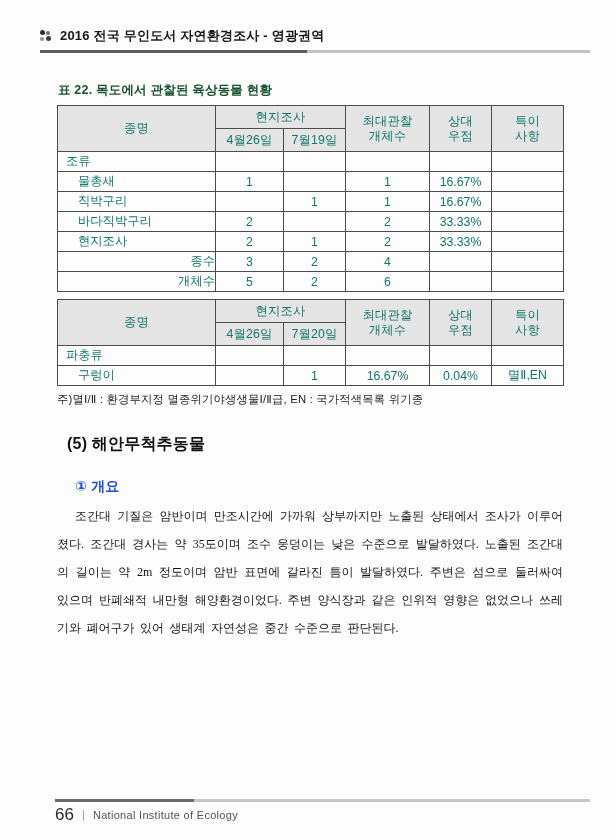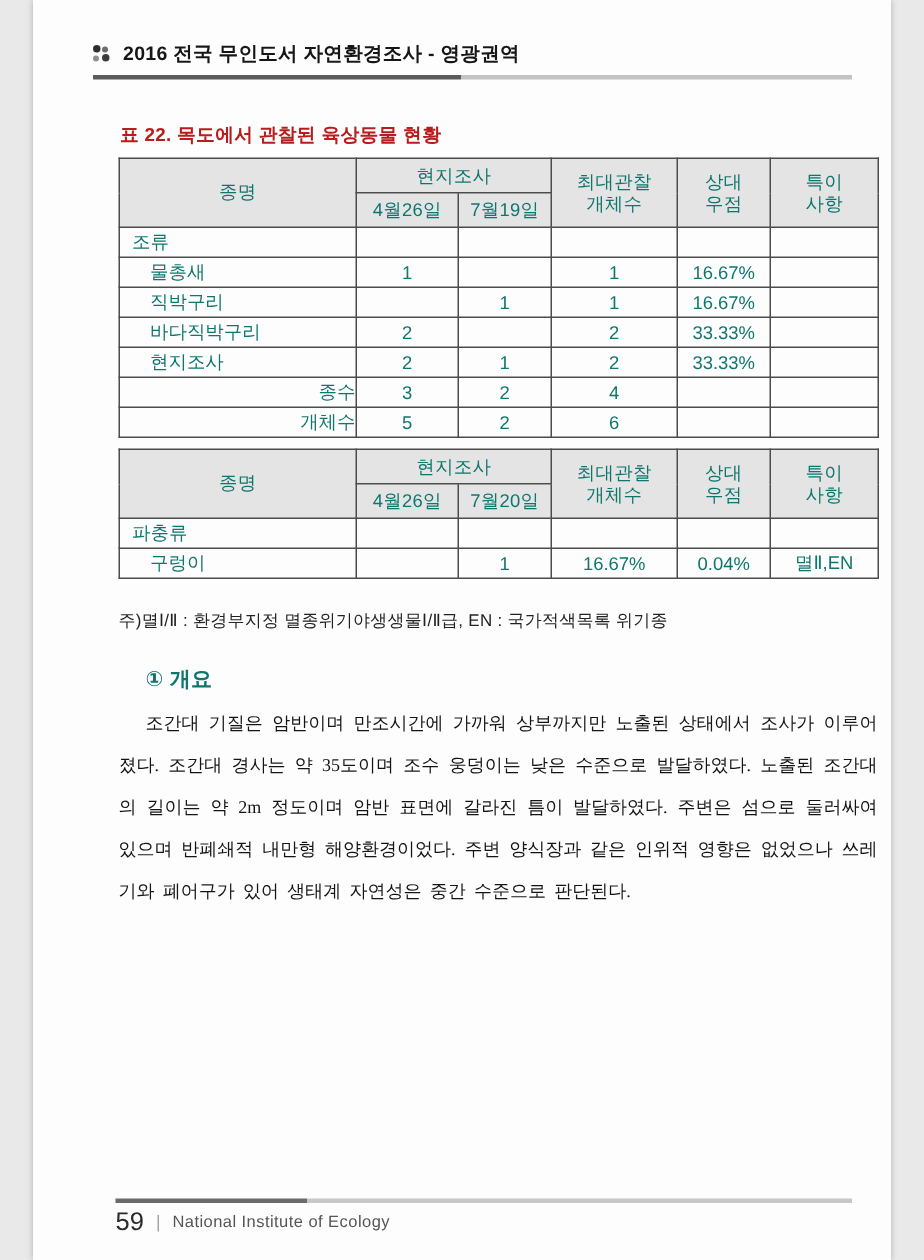"2016 전국 무인도서 자연환경조사 -" .page { width: 572px -> 616px }
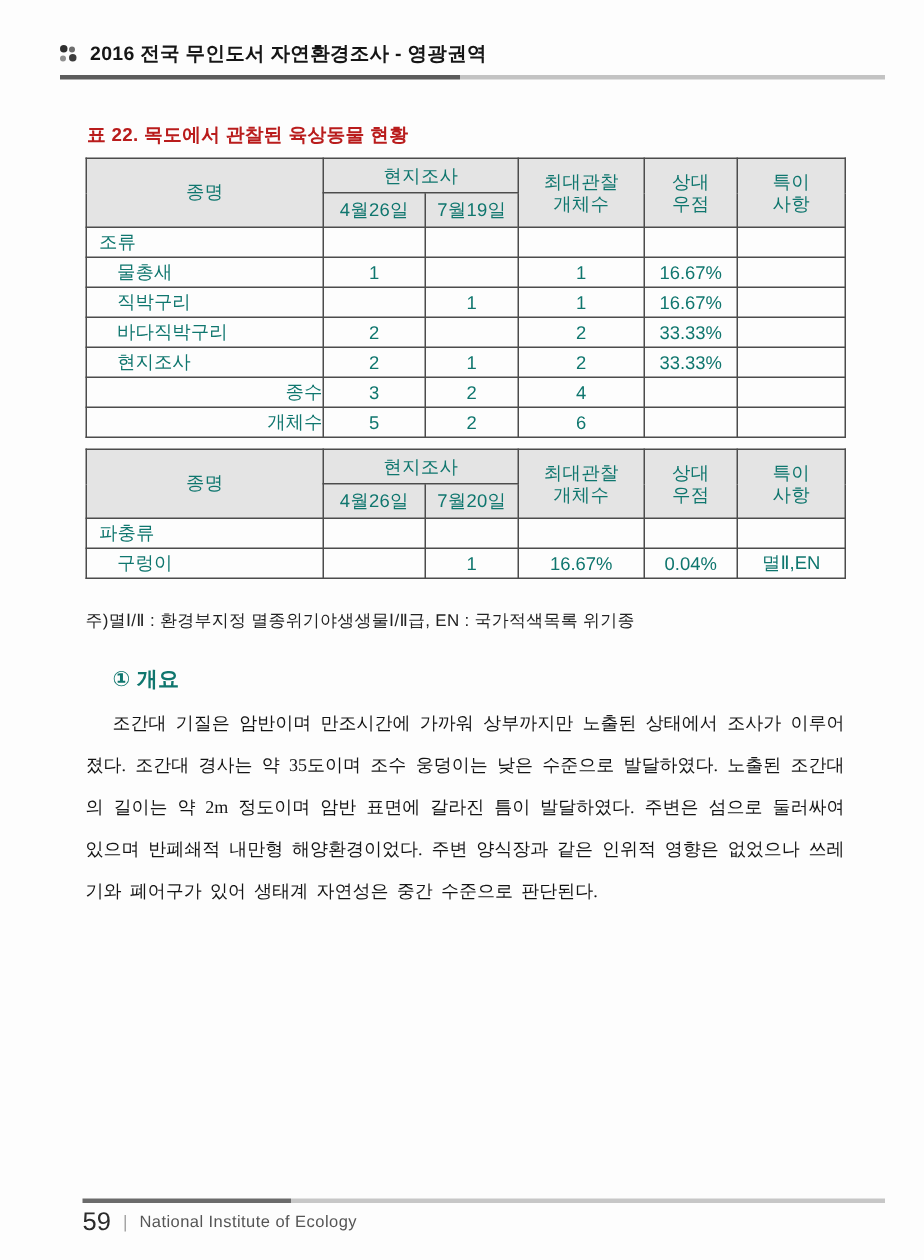"표 22. 목도에서 관찰된 육상동물" .table-caption { color: #b91c1c -> #14532d }
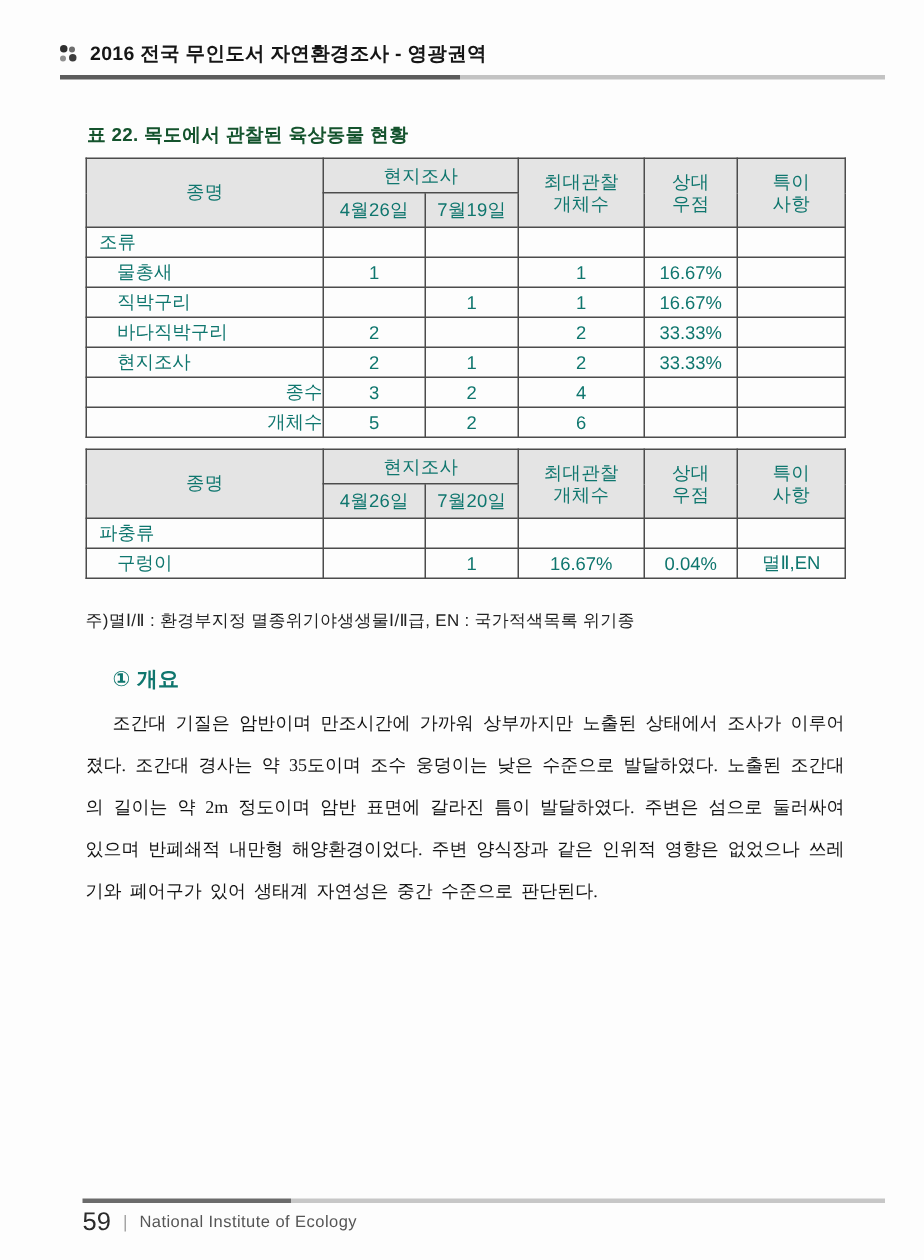"주)멸Ⅰ/Ⅱ : 환경부지정 멸종위기야생생물Ⅰ/Ⅱ급, EN" .footnote { margin-top: 20px -> 6px }
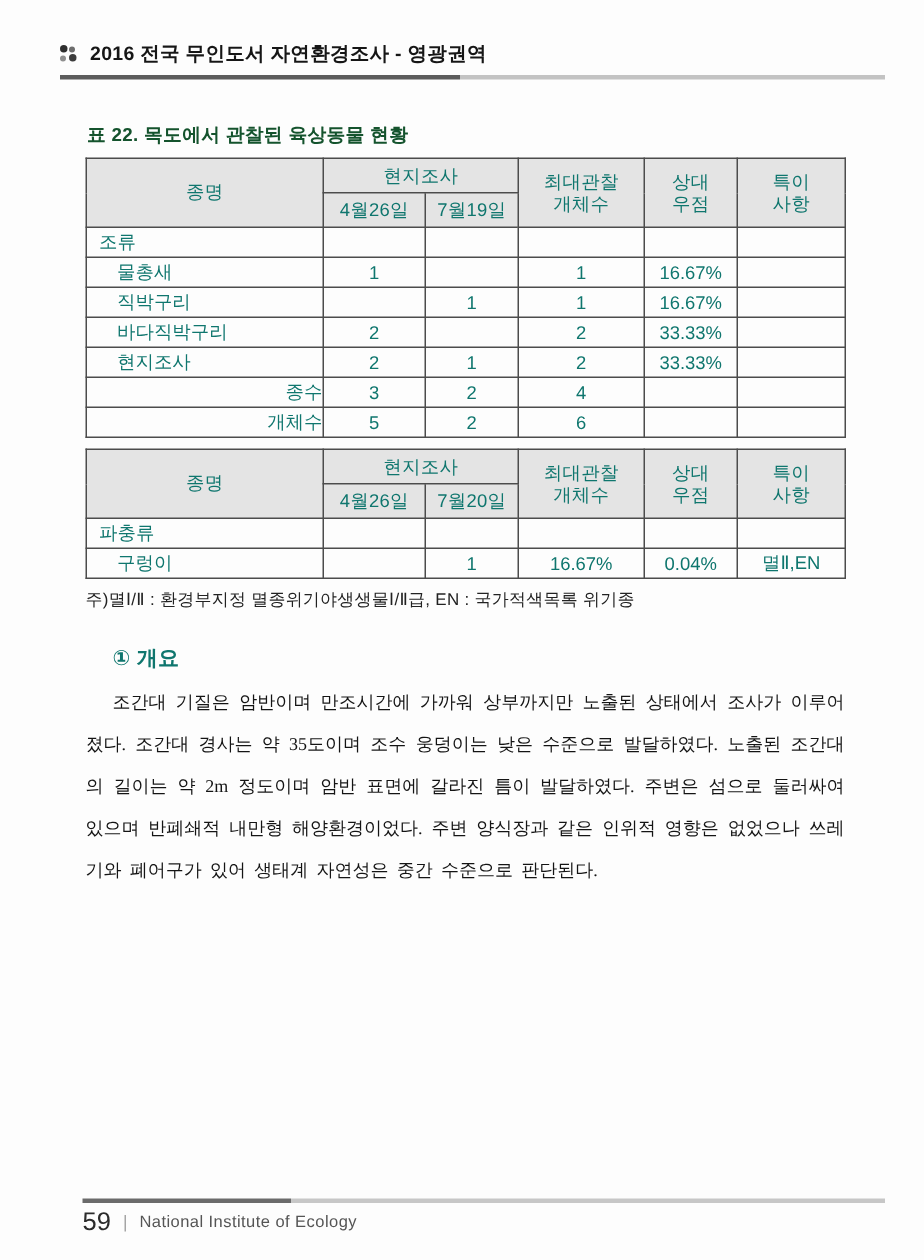"(5) 해안무척추동물" div.sec-title { html: none -> <div>(5) 해안무척추동물</div> }
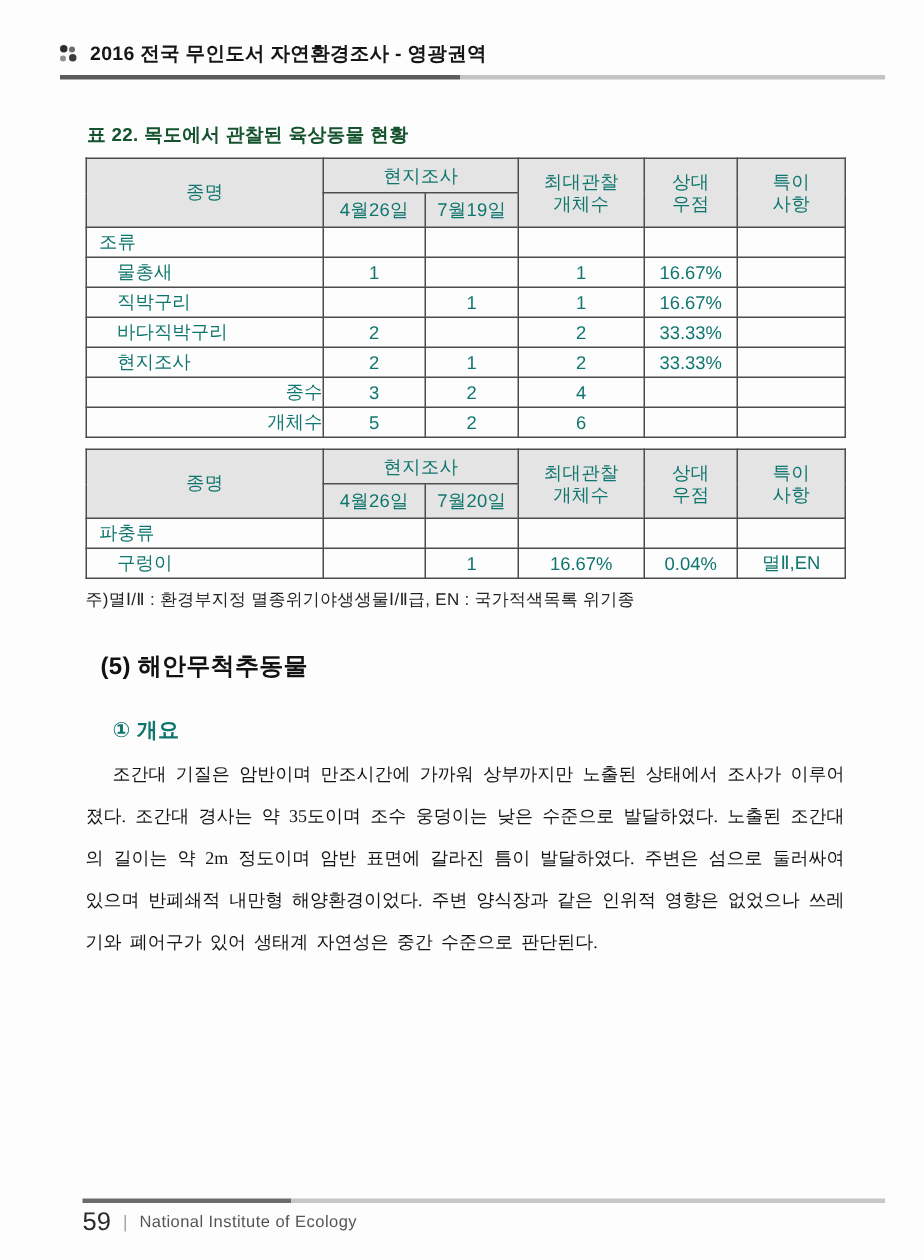"① 개요" .sub-title { color: #0f766e -> #1d4ed8 }
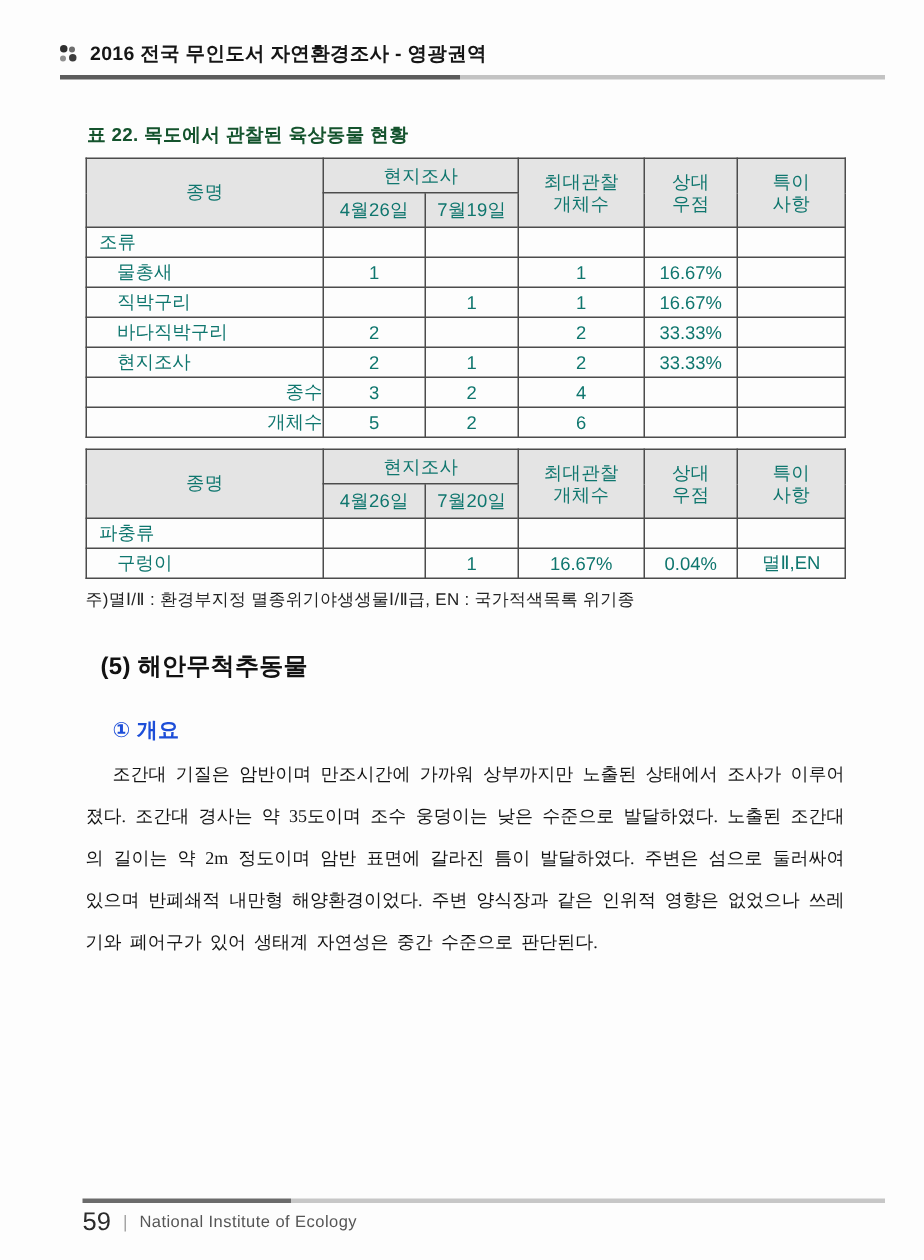"59" span.page-num { text: 59 -> 66 }
